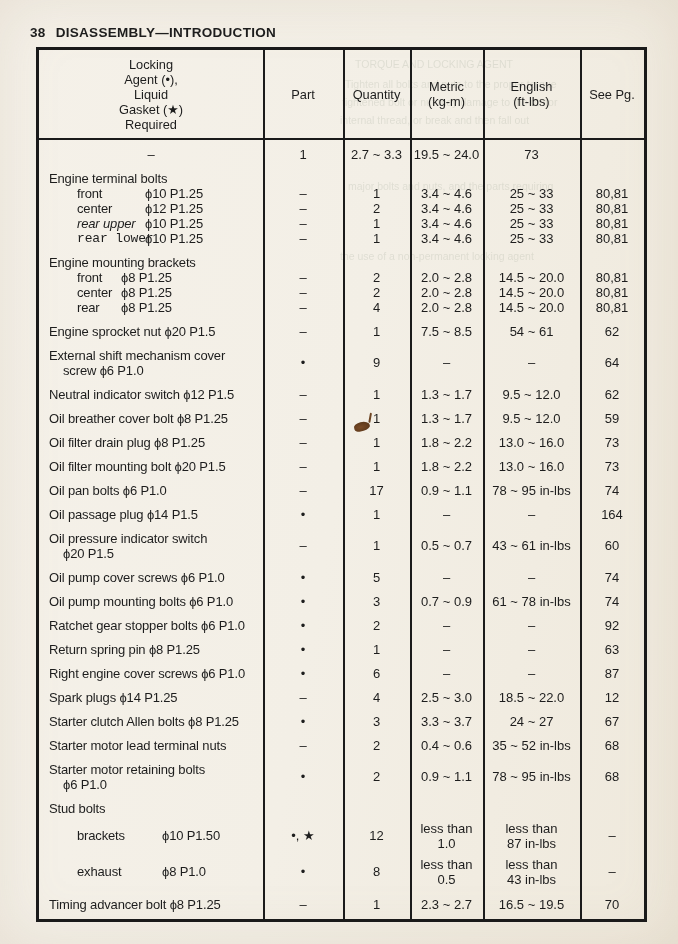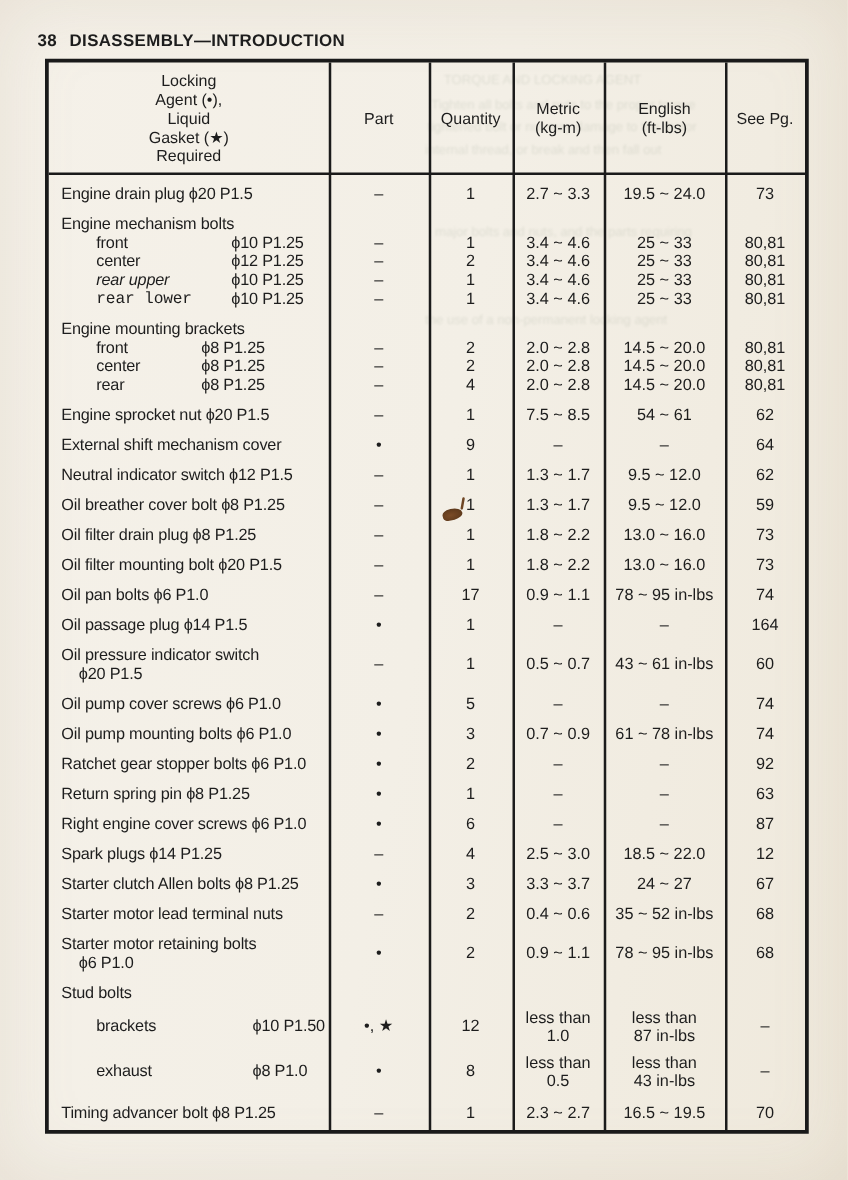"Engine drain plug ϕ20 P1.5" div.c { html: <div><div>Engine drain plug ϕ20 P1.5</div></div> -> none }
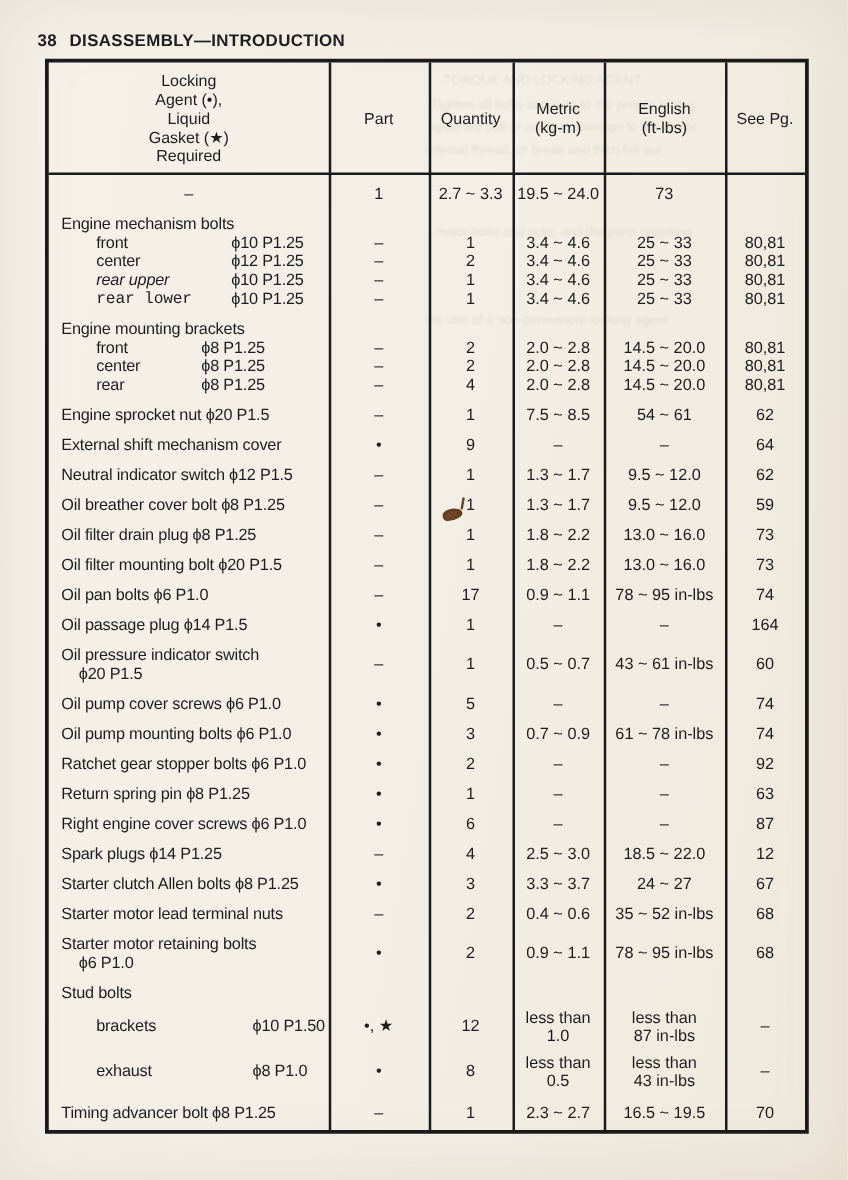"Engine mechanism bolts" div.line { text: mechanism -> terminal }
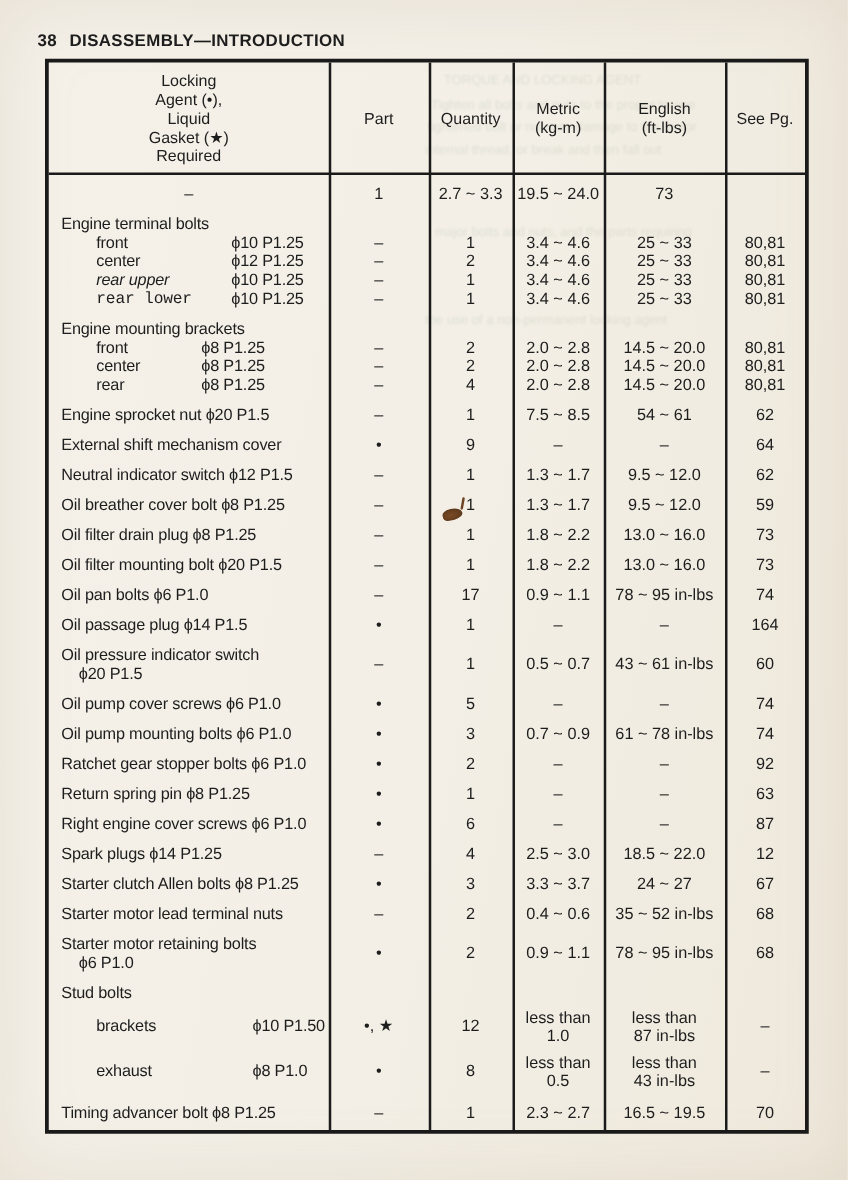"front" .sub { gap: 40px -> none }
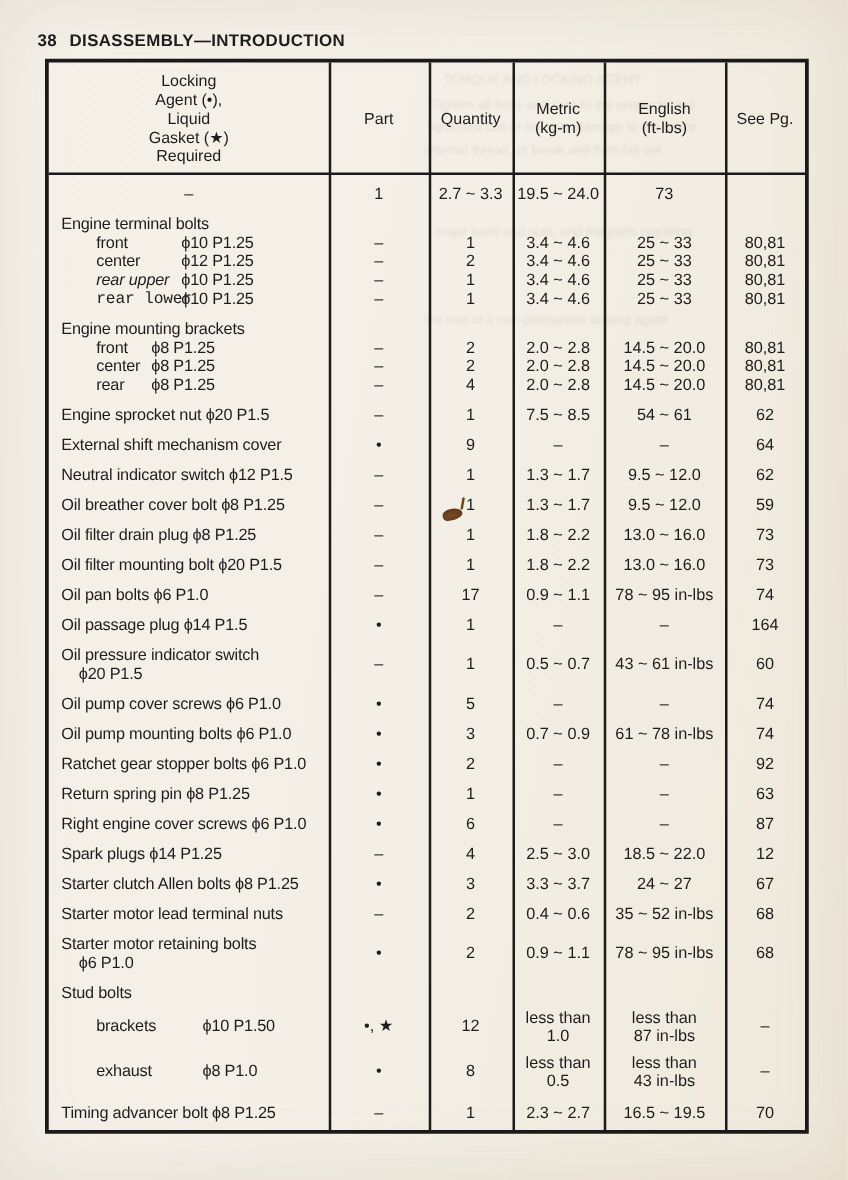"screw ϕ6 P1.0" div.line { html: none -> <div>screw ϕ6 P1.0</div> }
